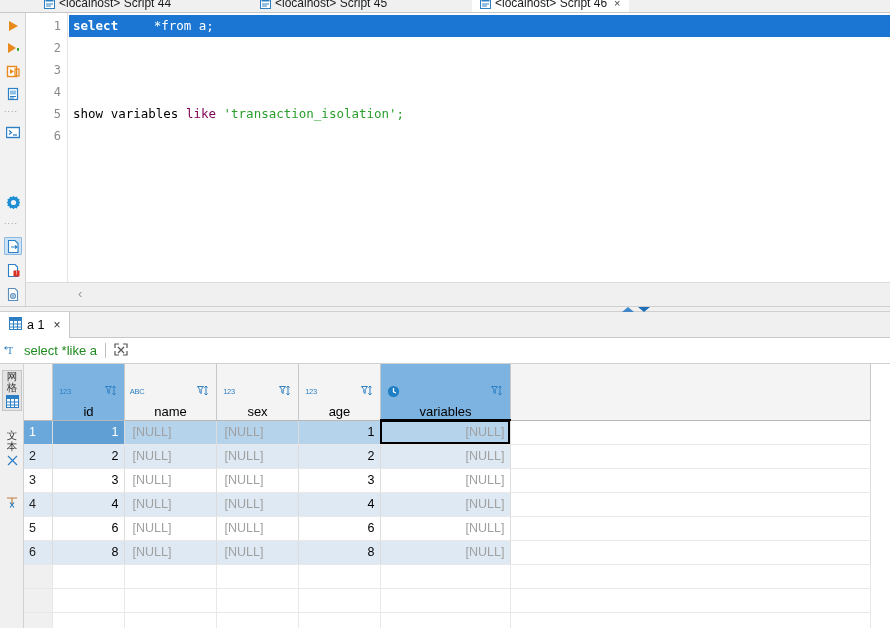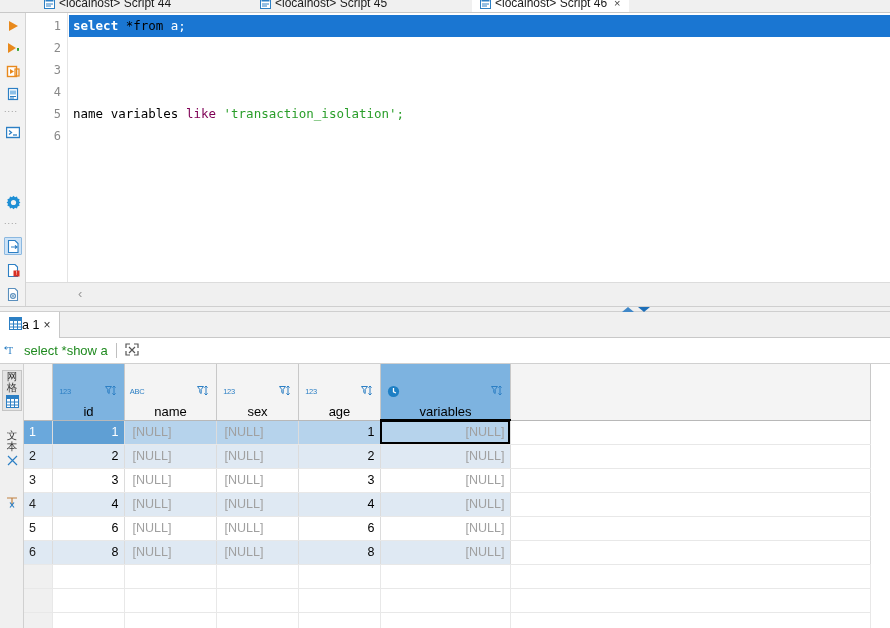"*from" .codeline.sel .op { color: #000000 -> #ffffff; margin-left: none -> 28px }
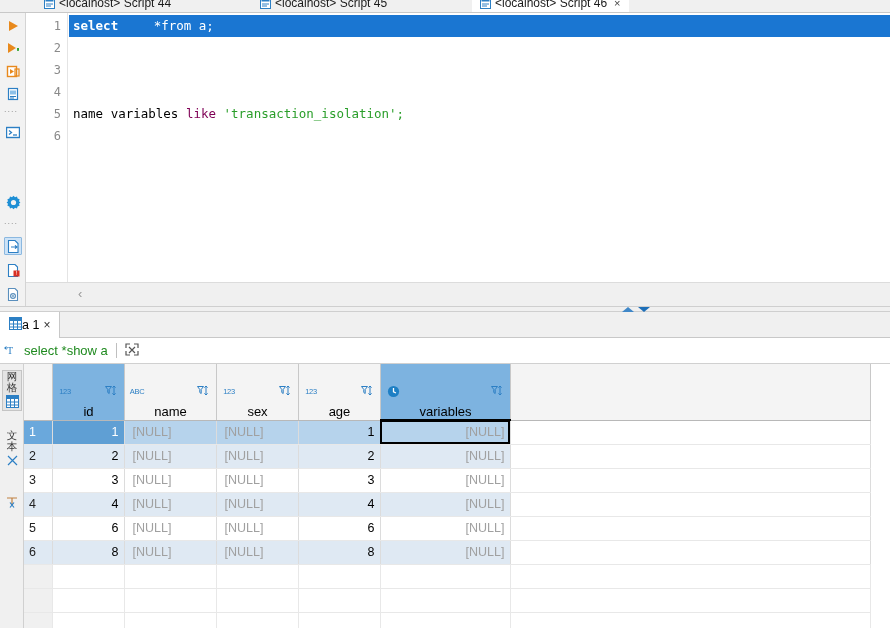"name variables" span.kw2 { text: name -> show }
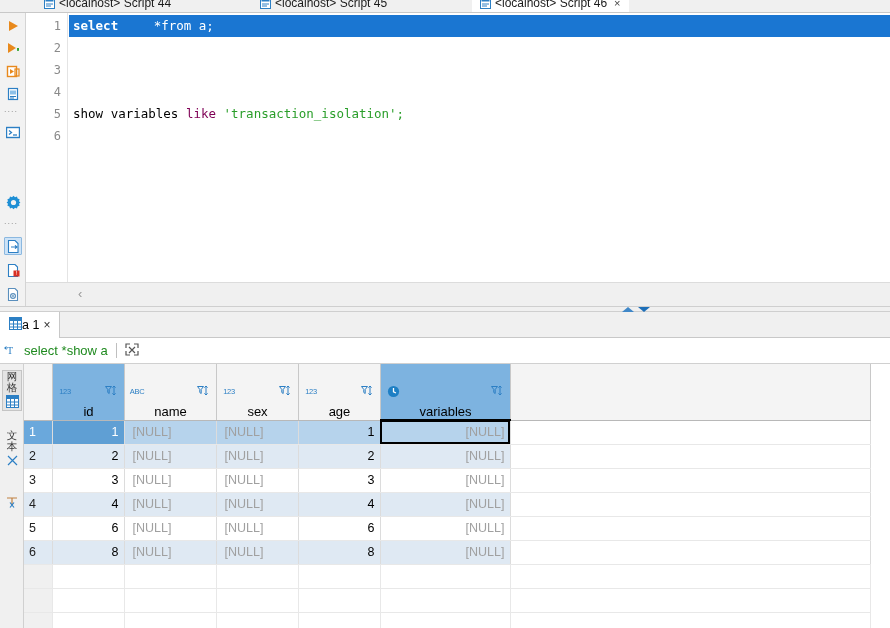"a 1" .restab { gap: none -> 5px }
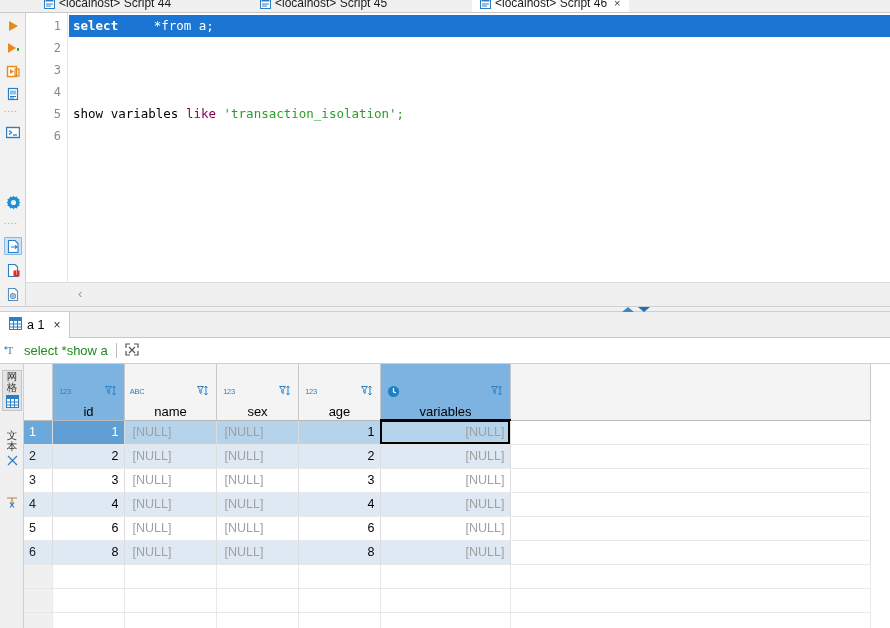"select *show a" span.fq { text: show -> like }
